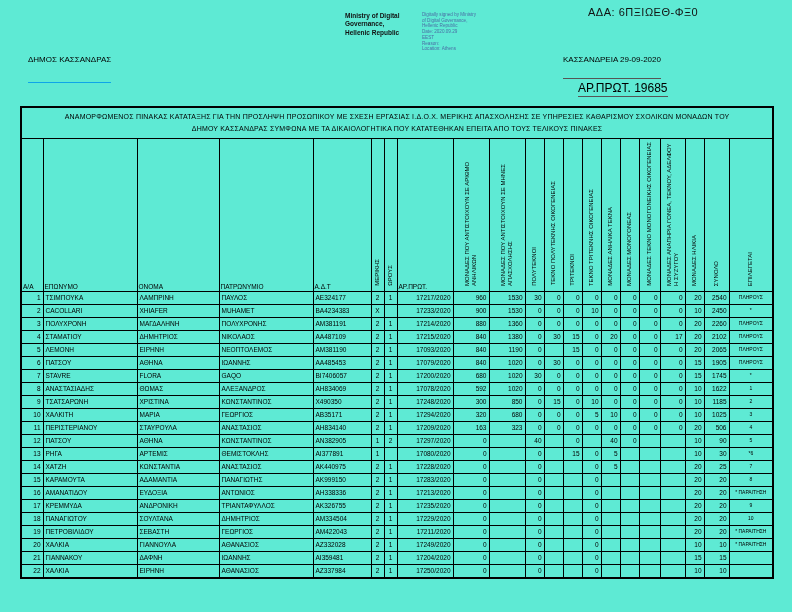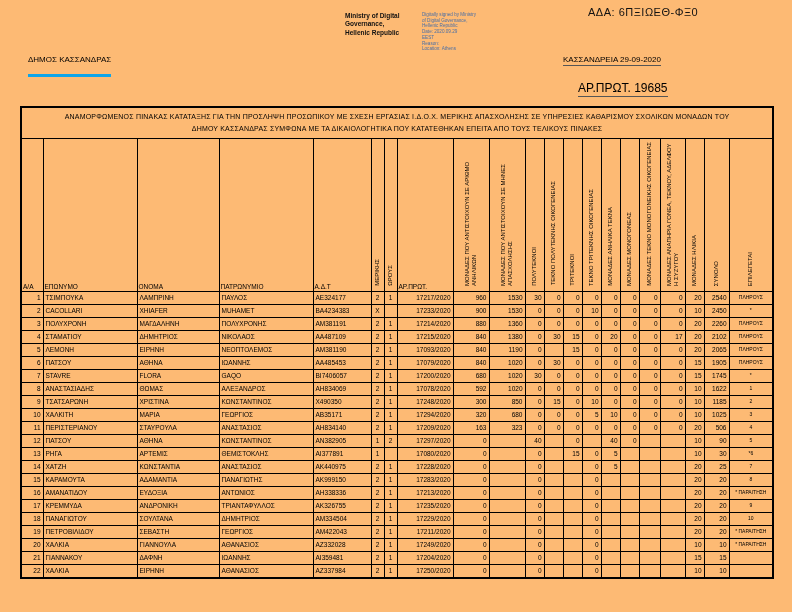"ΑΔΑ: 6ΠΞΙΩΕΘ-ΦΞ0" .page { background: #fdba74 -> #5eead4 }
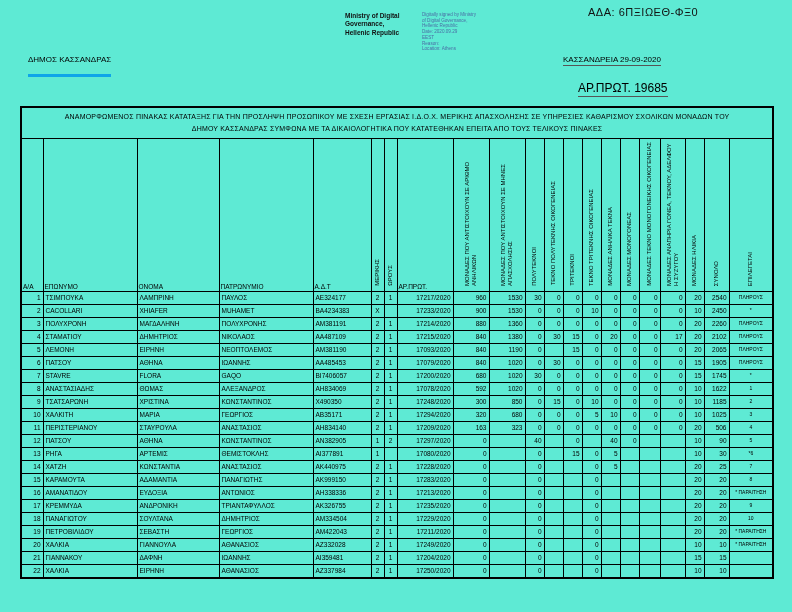"ΔΗΜΟΣ ΚΑΣΣΑΝΔΡΑΣ" .muni { border-bottom: 3px solid #0ea5e9 -> 1px solid #0ea5e9; padding-bottom: 10px -> 18px }
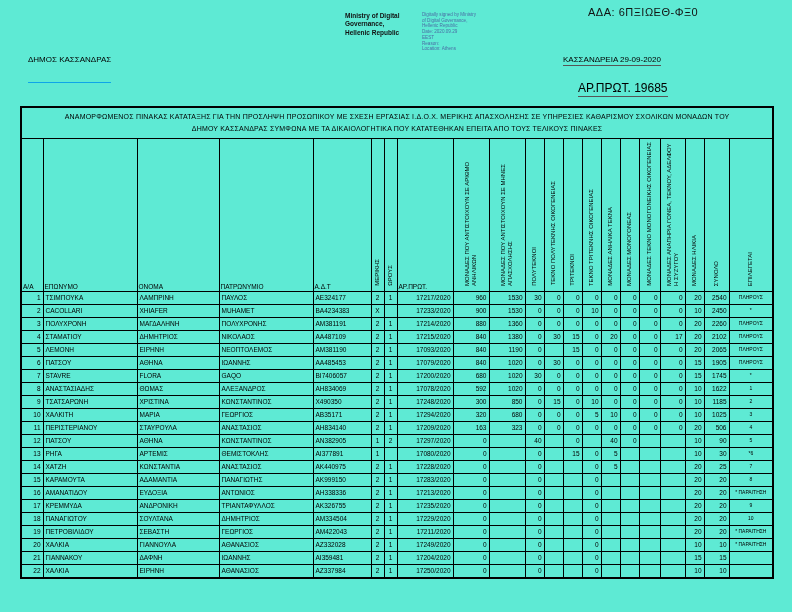"ΚΑΣΣΑΝΔΡΕΙΑ 29-09-2020" .place-date { padding-bottom: 1px -> 14px }
